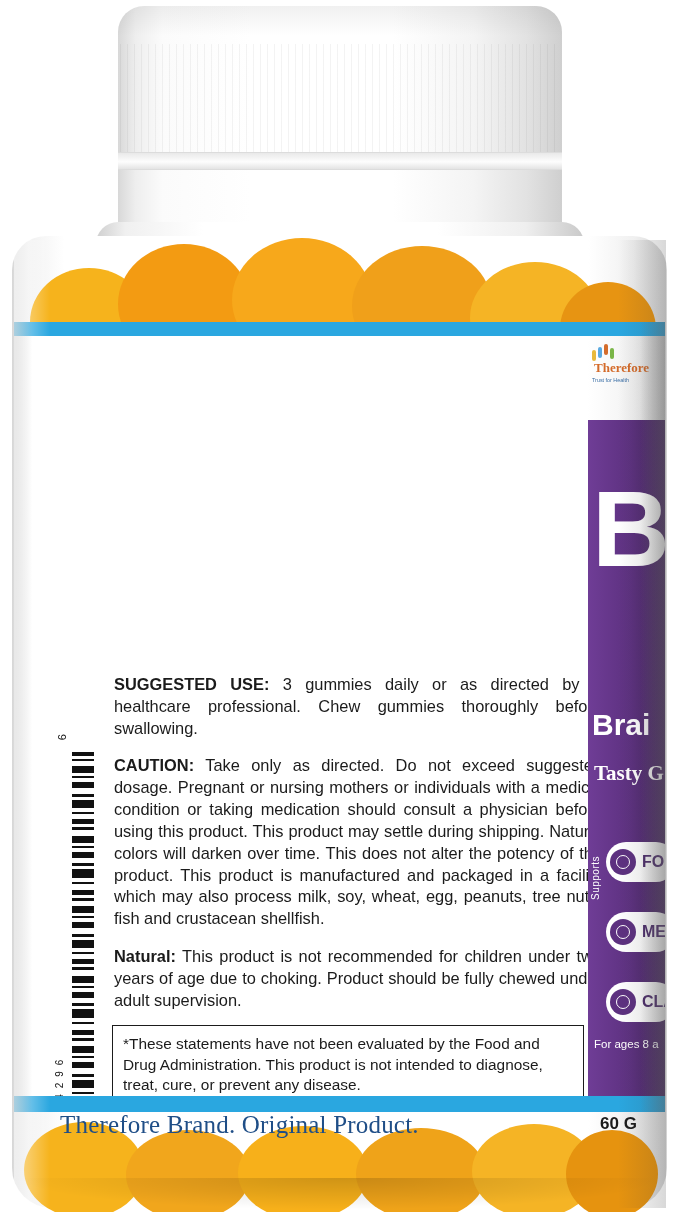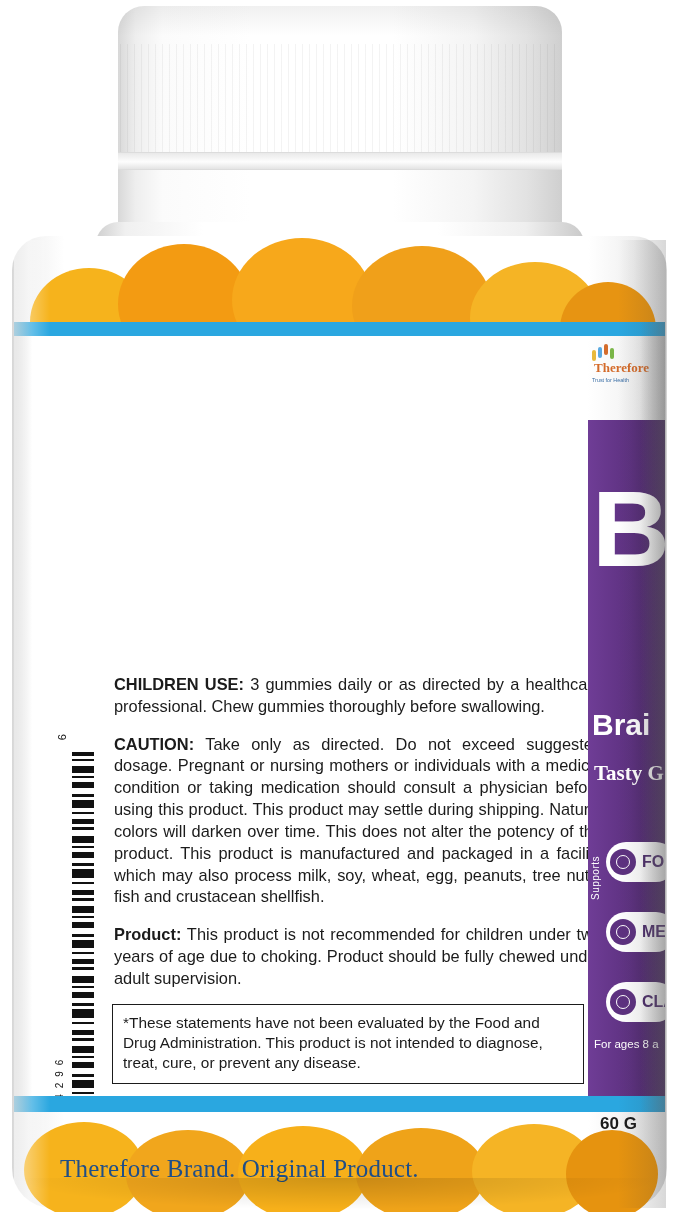"CHILDREN USE:" span.lead { text: CHILDREN -> SUGGESTED }
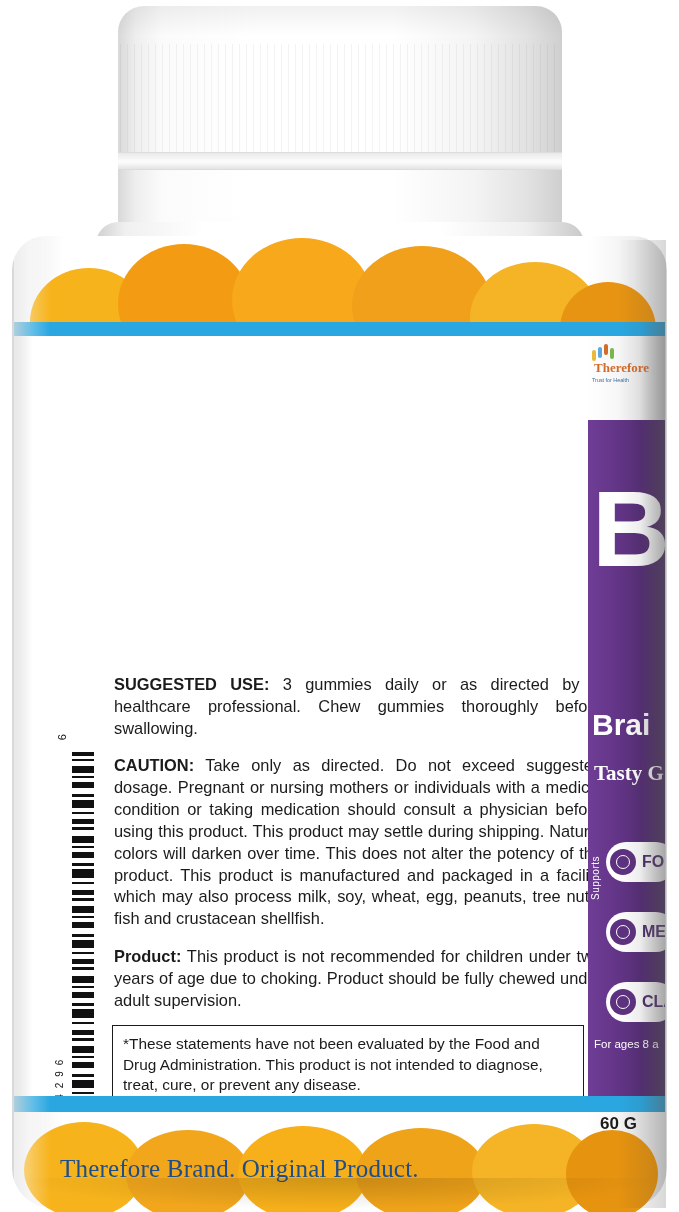"Product:" span.lead { text: Product -> Natural }
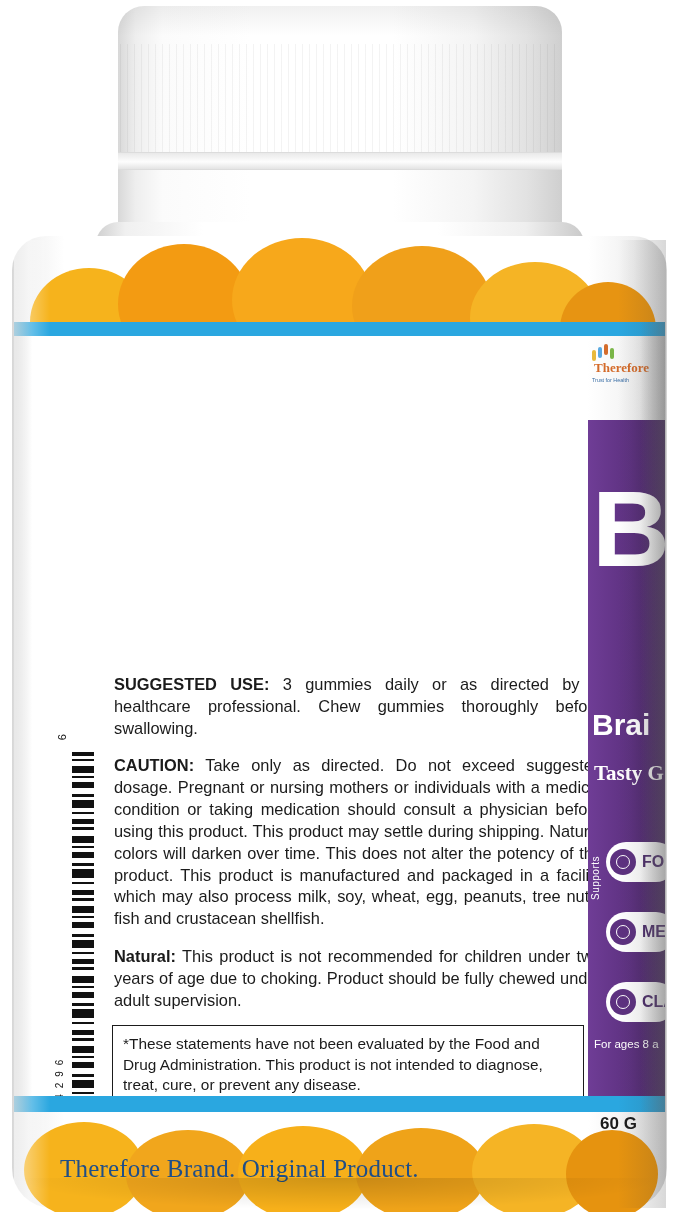"Therefore Brand. Original Product." .bottom-text { margin-top: 44px -> none }
